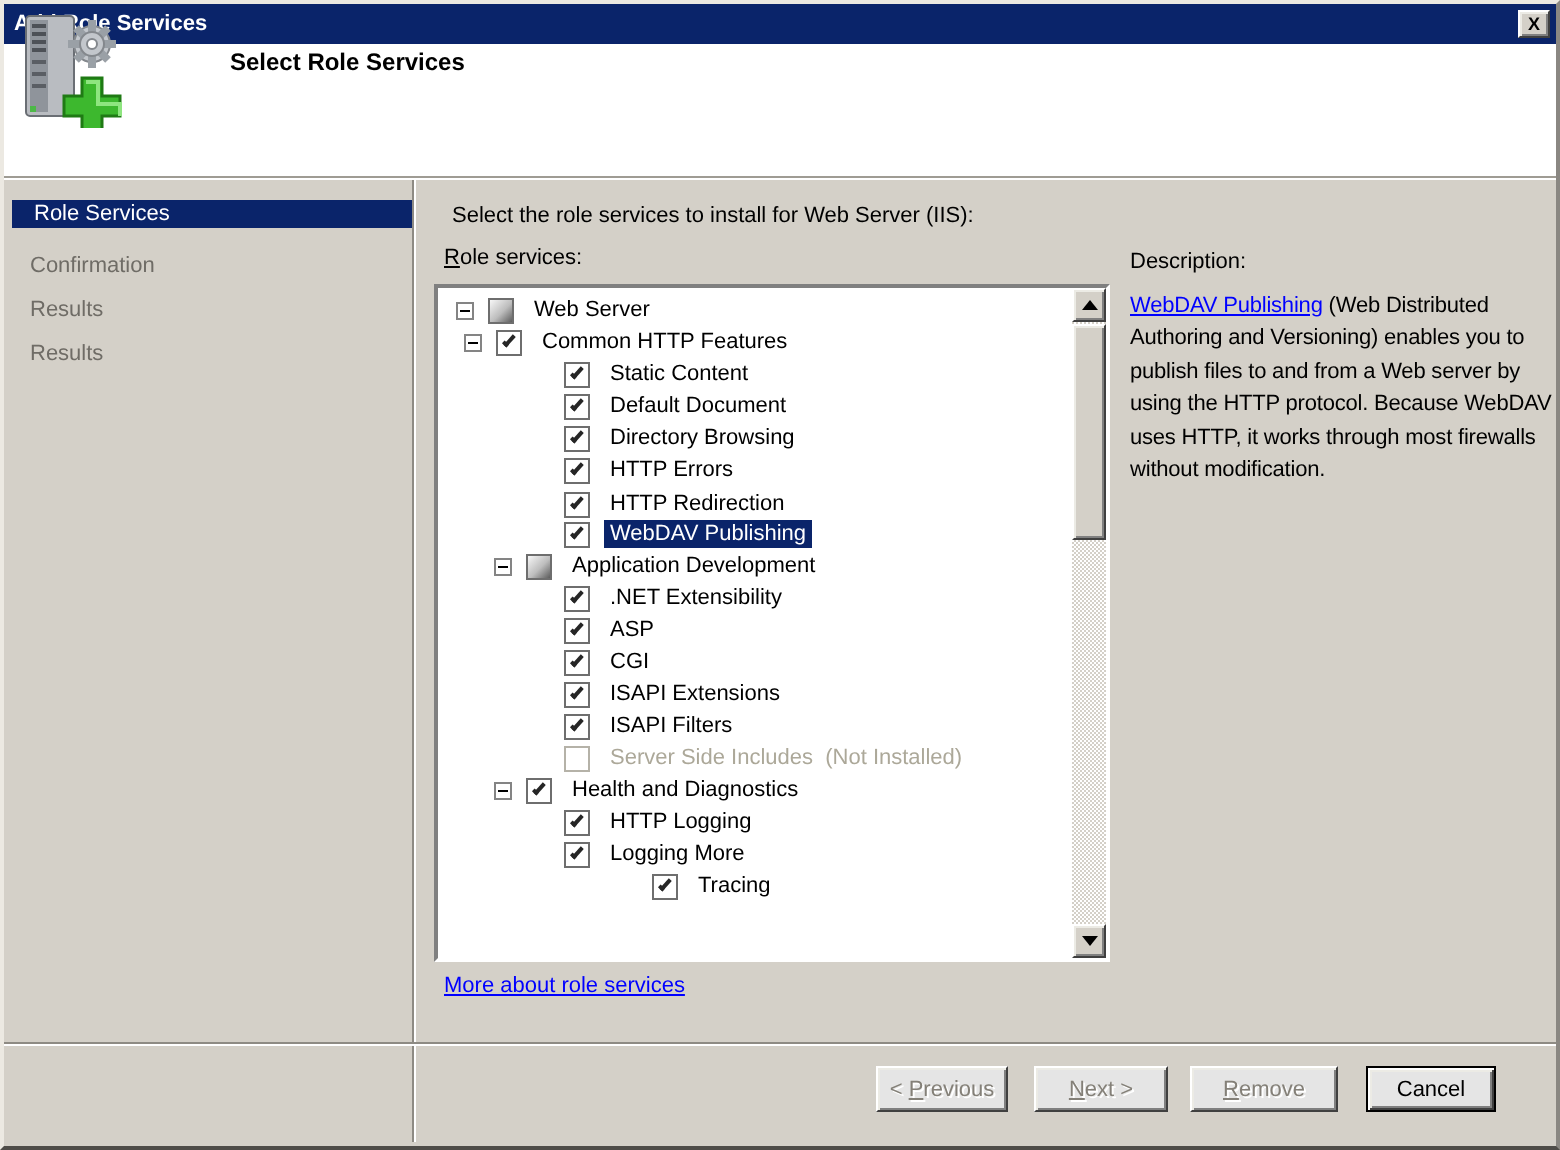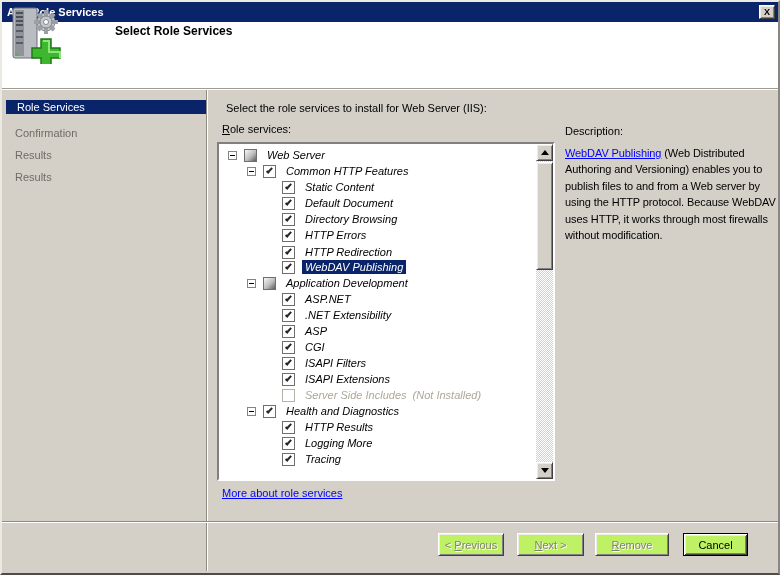"Web Server" .trow { font-style: italic -> none }
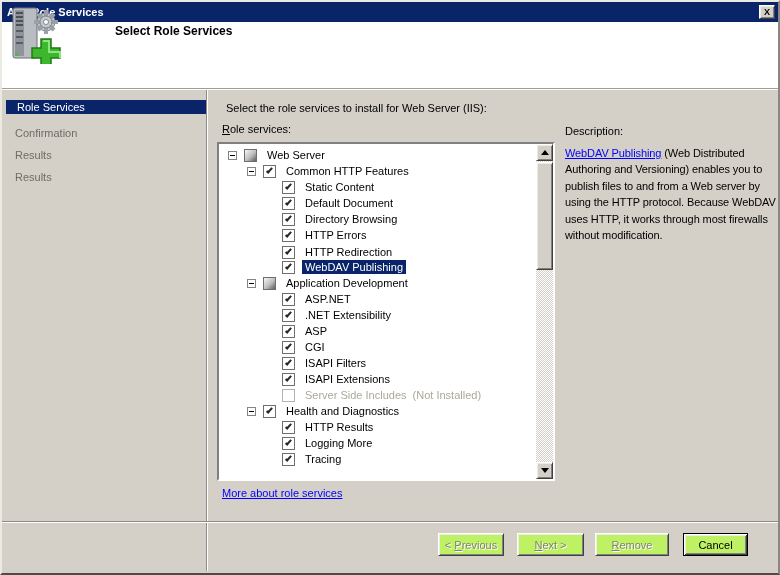"Common HTTP Features" div.trow { padding-left: 27px -> 12px }
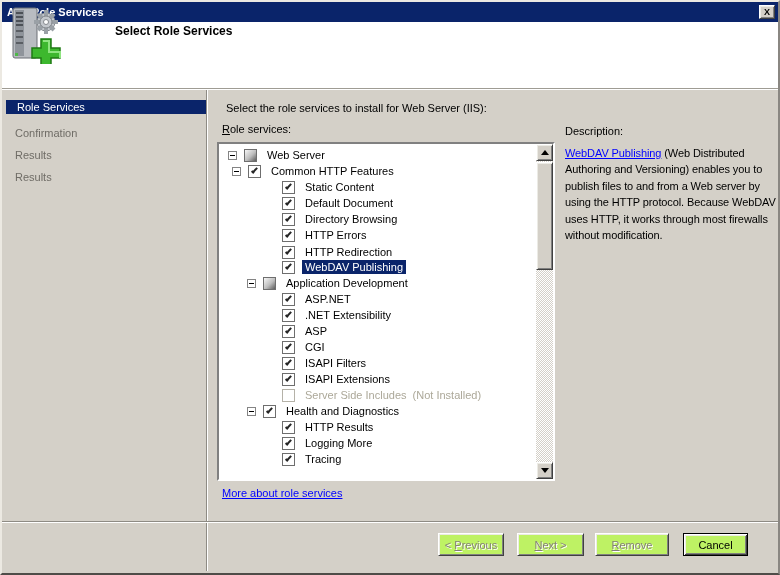"ASP.NET" div.trow { html: <div> <span></span> <span> <span></span> </span> <span>ASP.NET</span> </div> -> none }
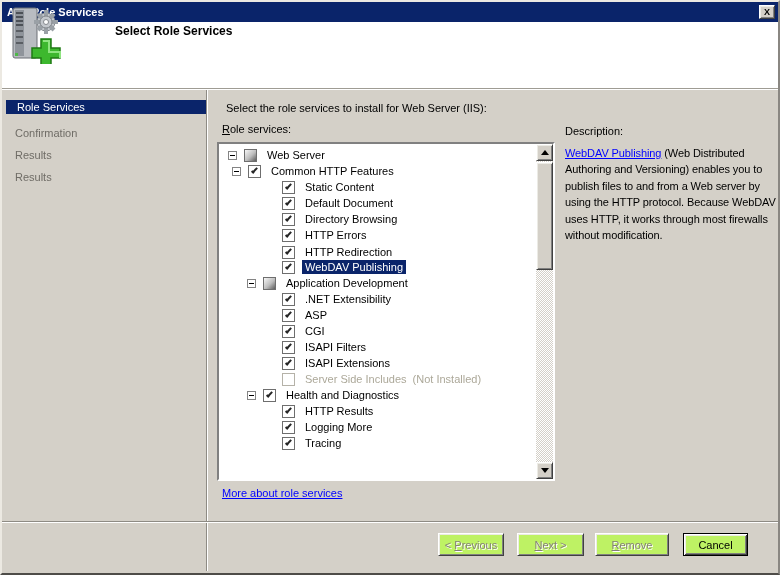"ISAPI Filters" div.trow { order: before "ISAPI Extensions" -> after "ISAPI Extensions" }
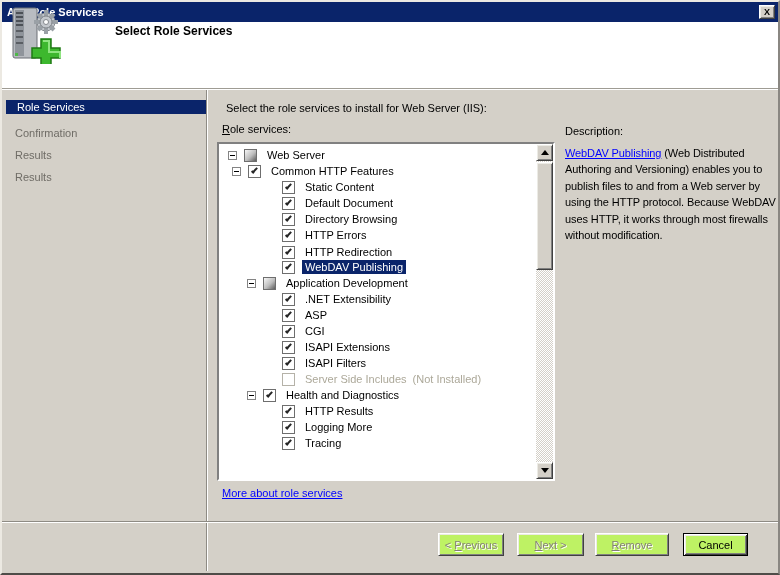"HTTP Results" span.tlabel { text: Results -> Logging }
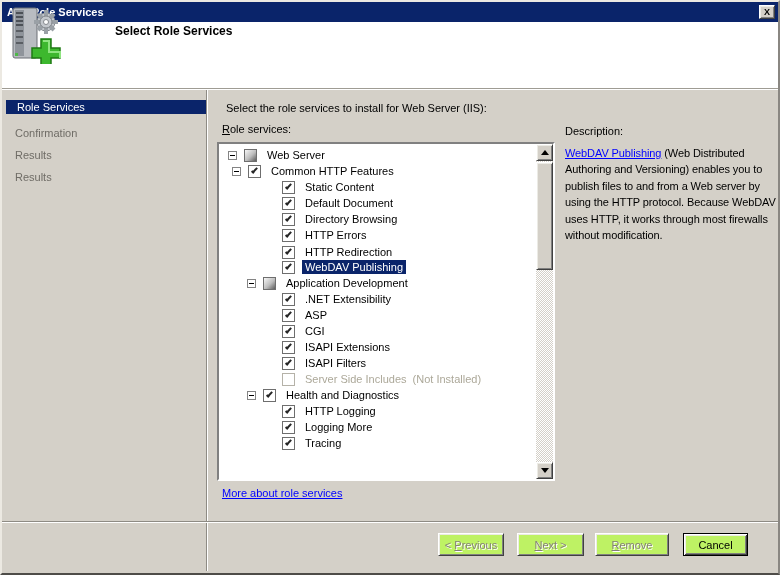"Tracing" div.trow { margin-left: none -> 44px }
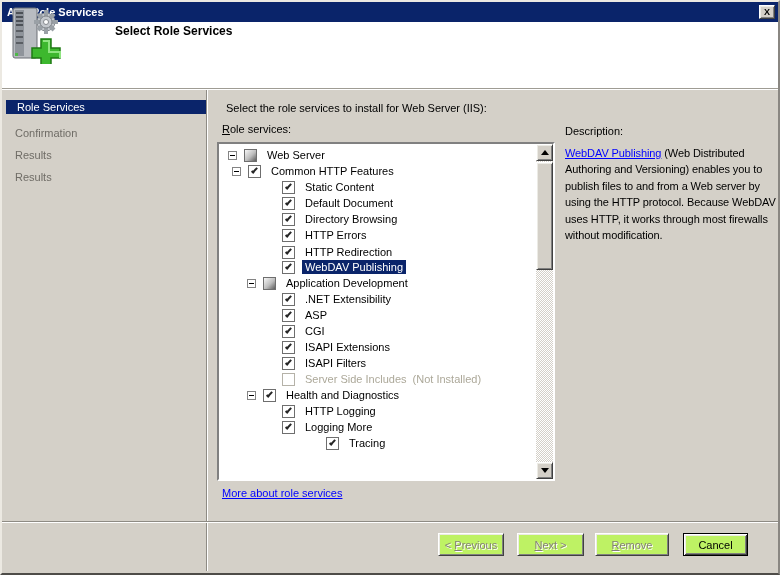"< Previous" .btn { background: #bef264 -> #e5e5e5 }
